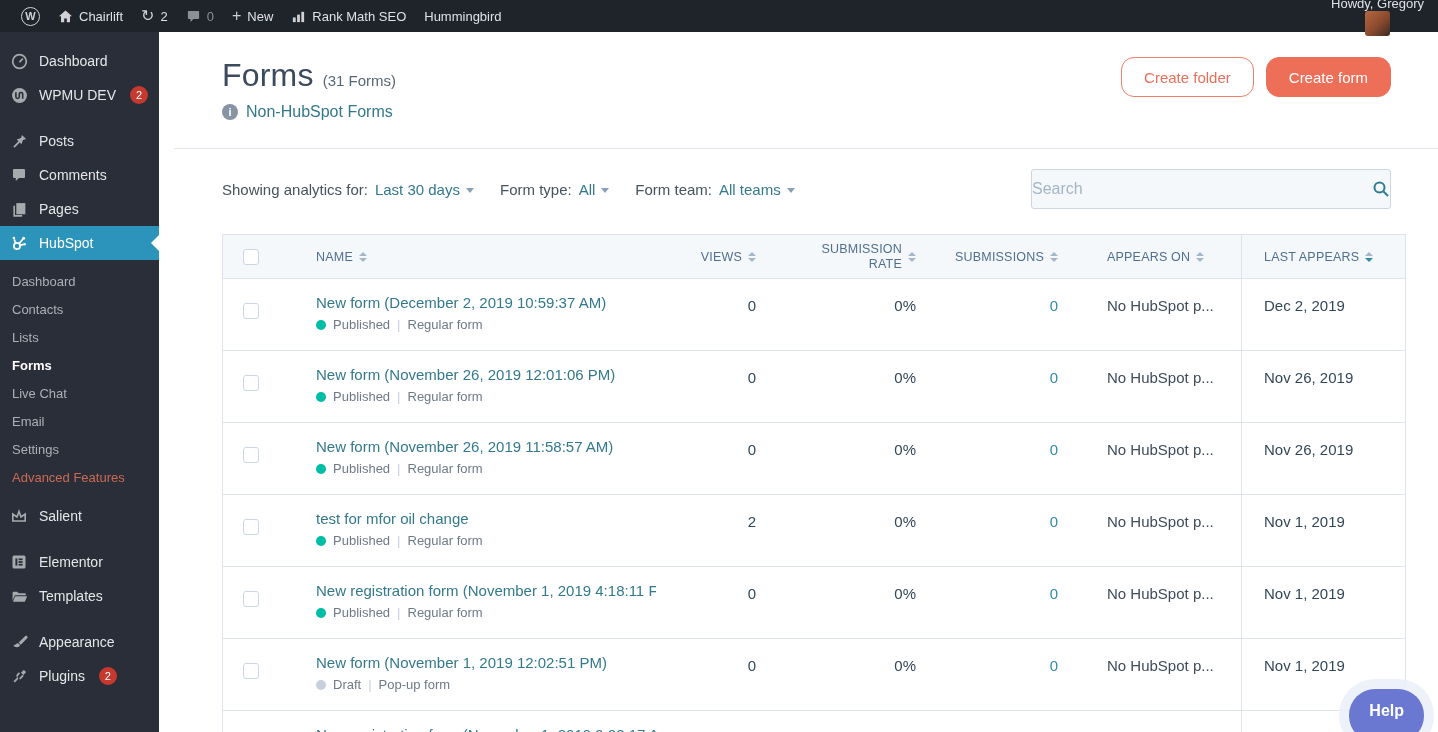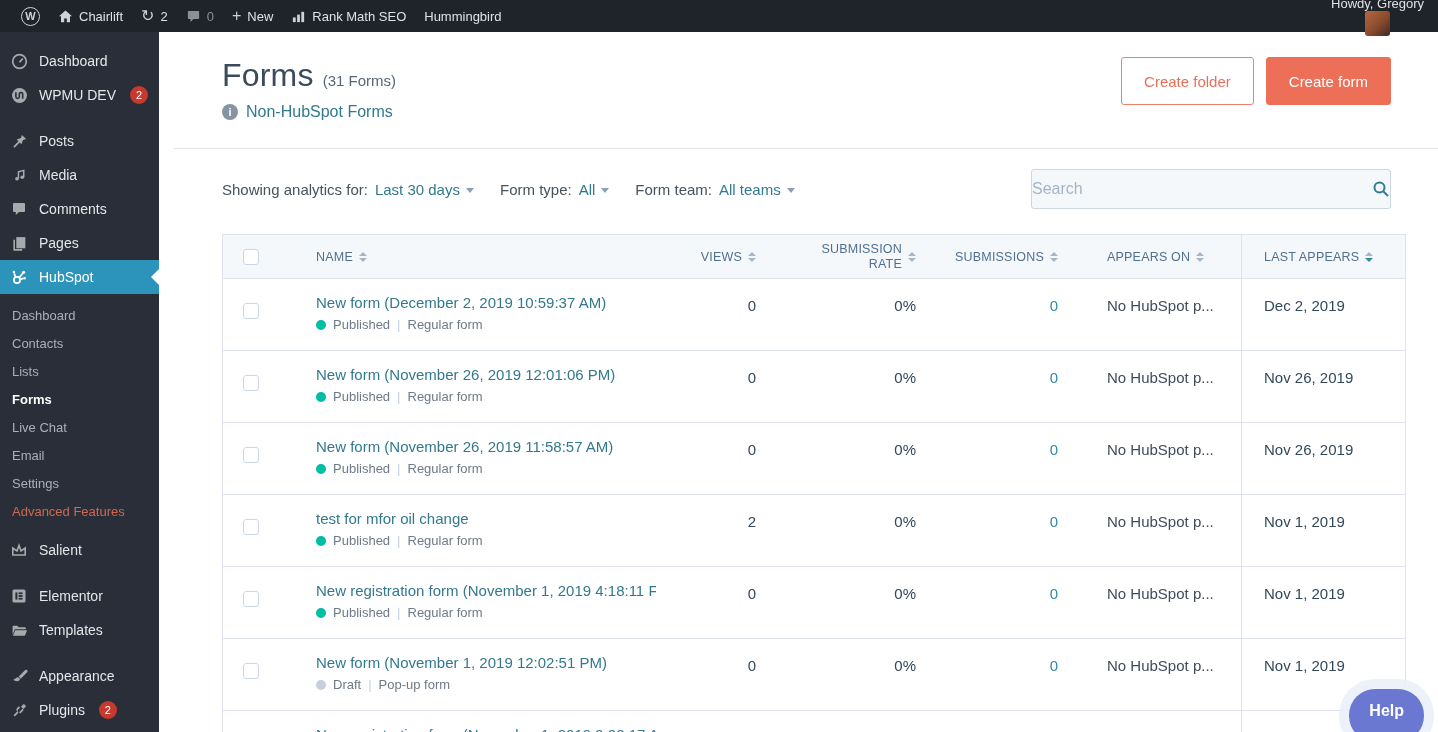"Create folder" .btn { border-radius: 3px -> 13px; height: 48px -> 40px }
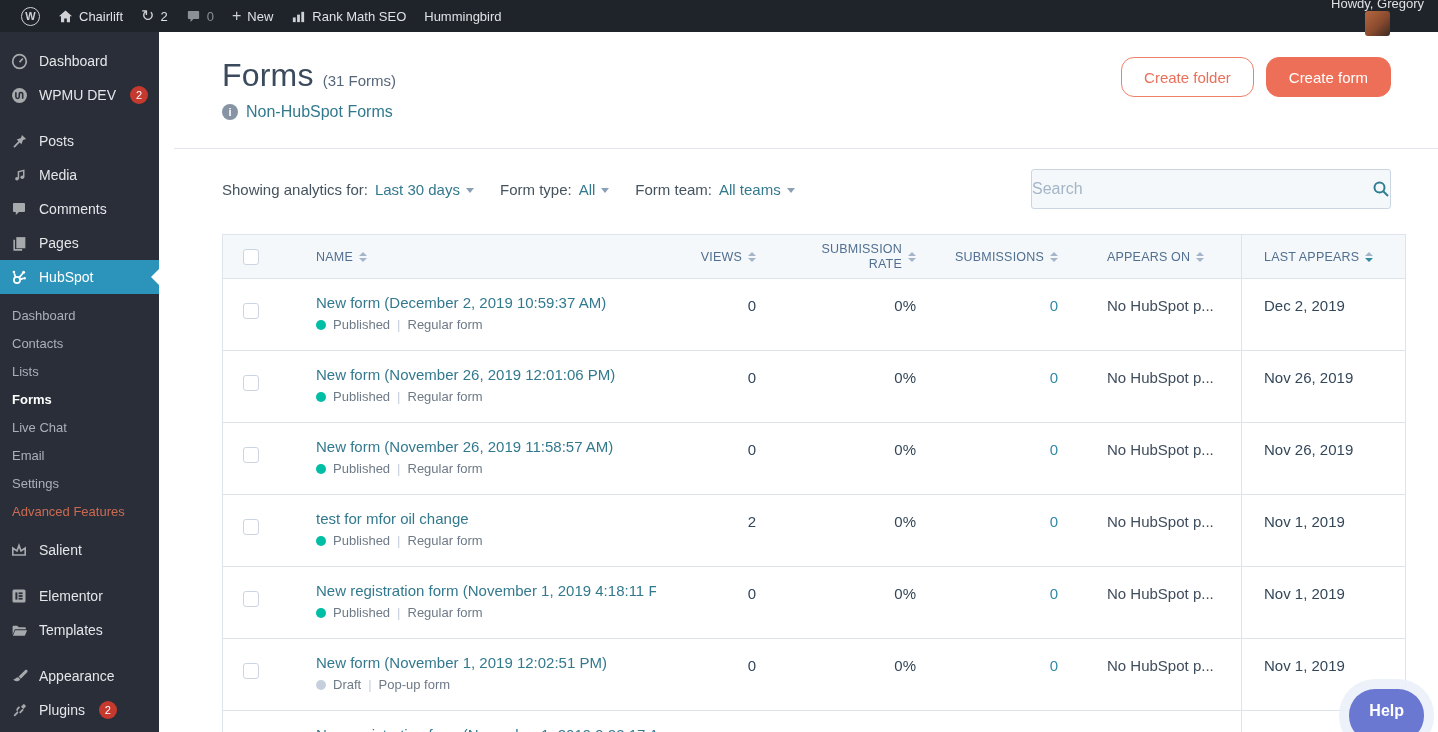"Media" div.menu-item { html: <div> <span> <svg> <circle></circle> <circle></circle> <path></path> </svg> </span> <span>Media</span> </div> -> none }
